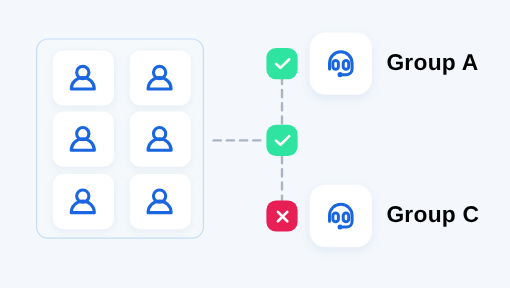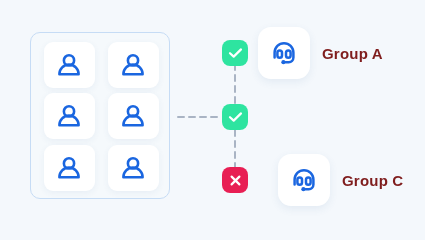"Group A" .group-label { color: #7f1d1d -> #000000; font-size: 15px -> 19px }
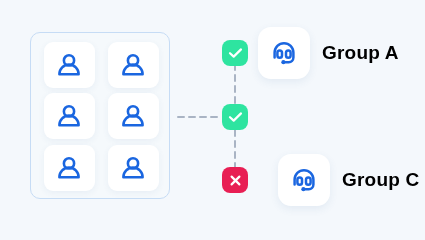"Group C" #group-row-c { margin-left: 20px -> none }
